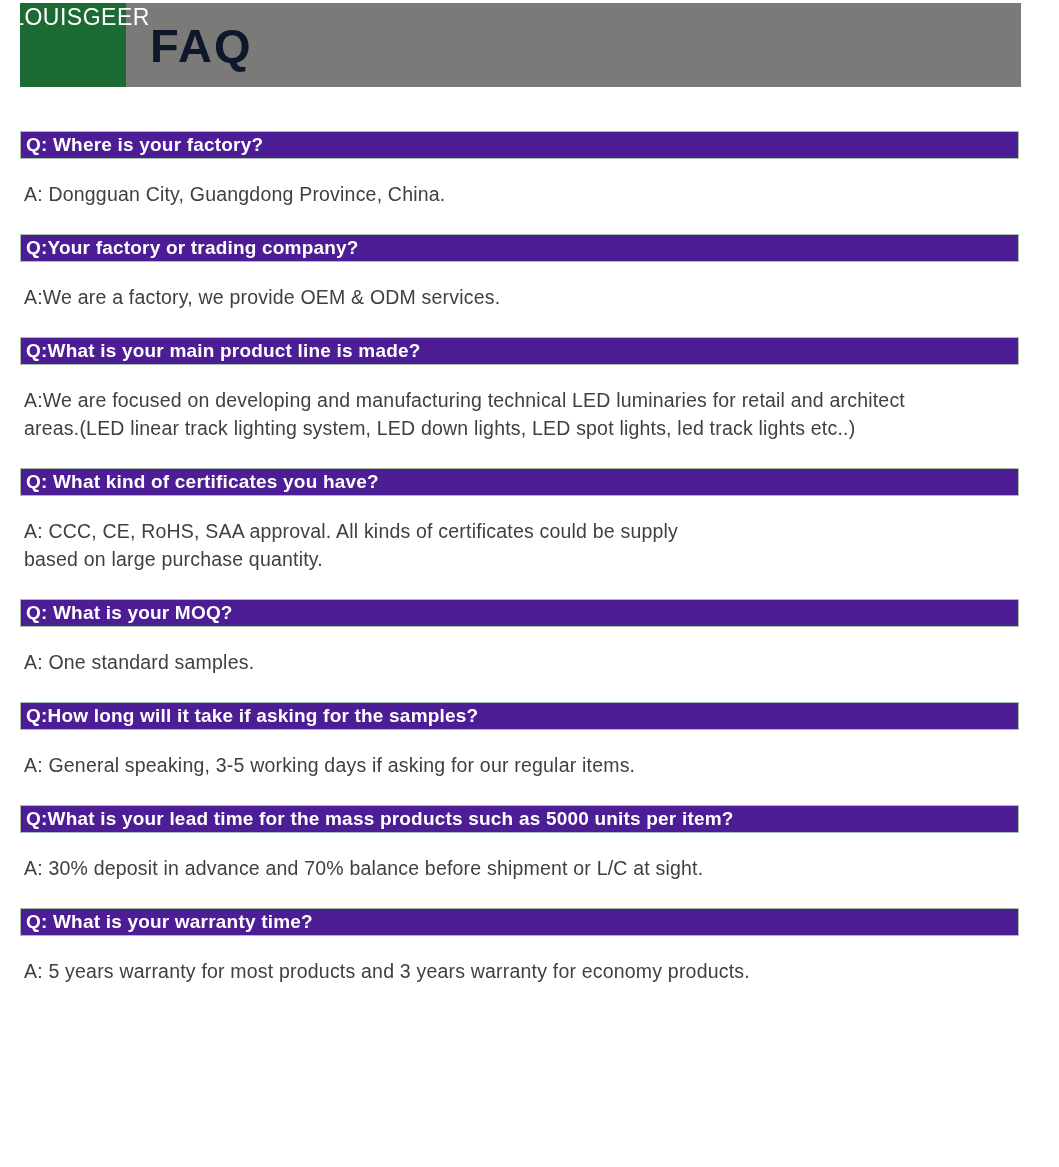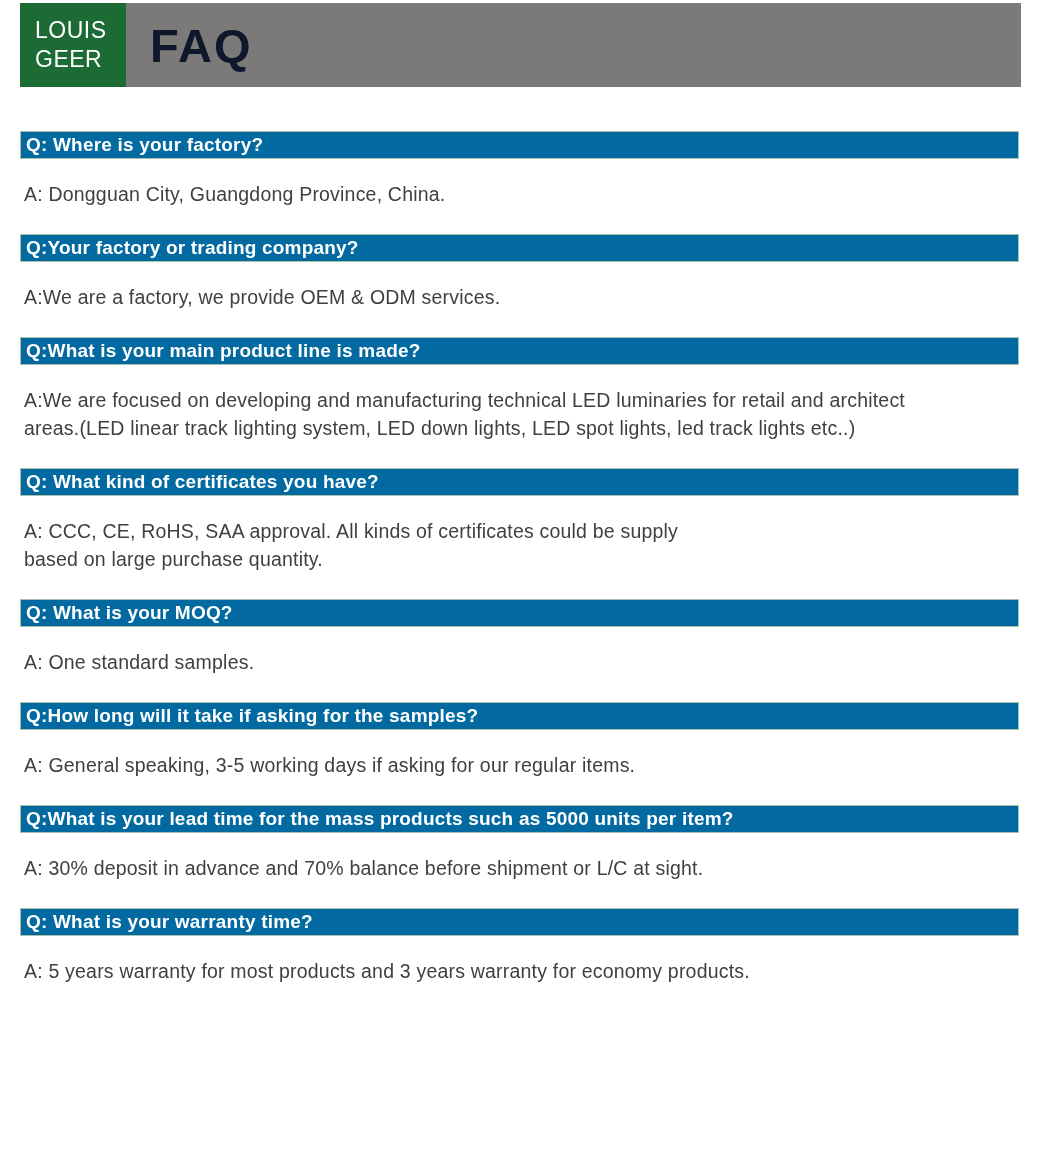"LOUIS" .logo-box { flex-direction: column -> row }
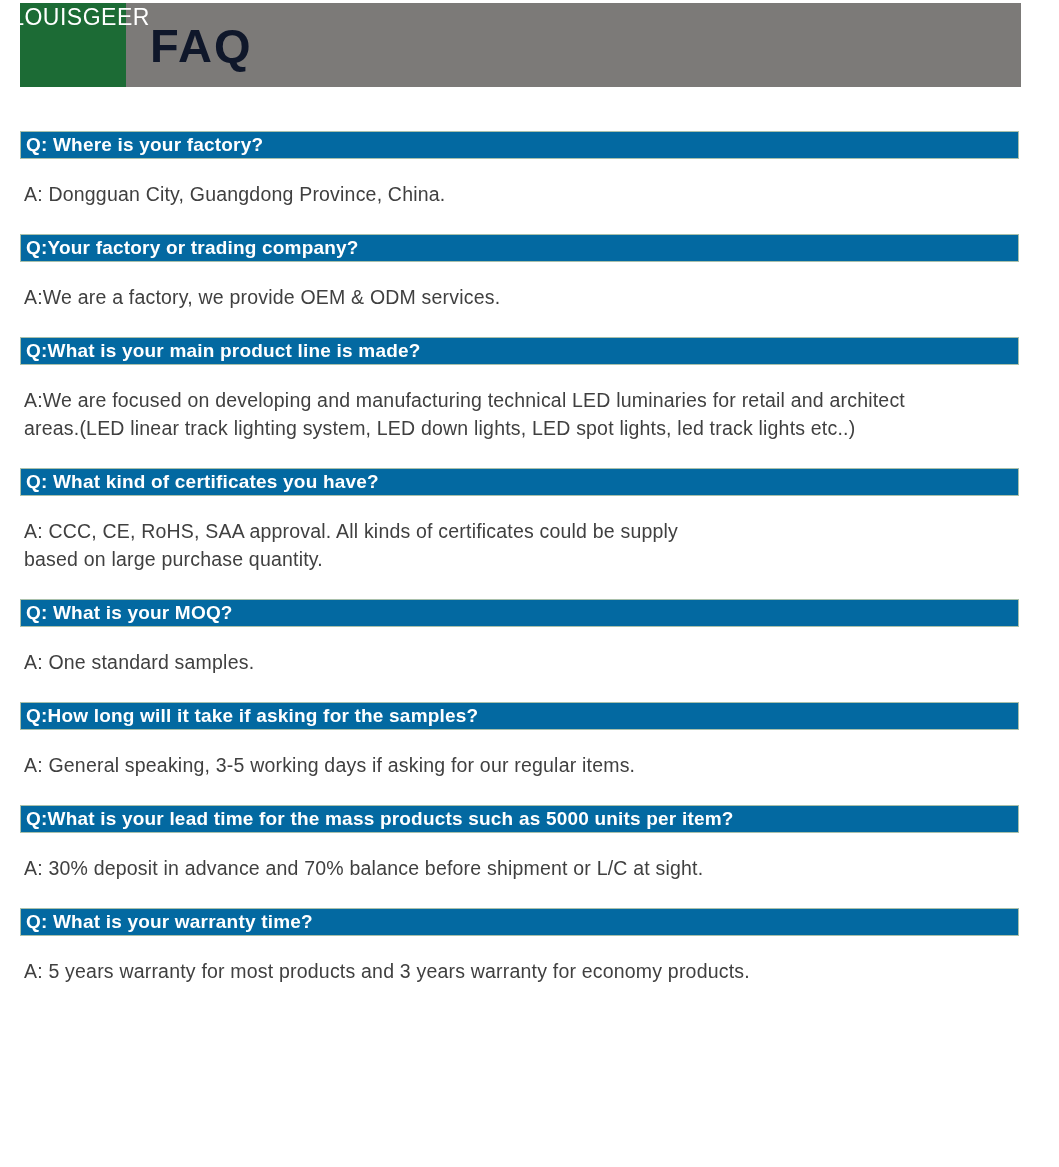"Q: Where is your factory?" .q-banner { background: #0369a1 -> #4c1d95 }
